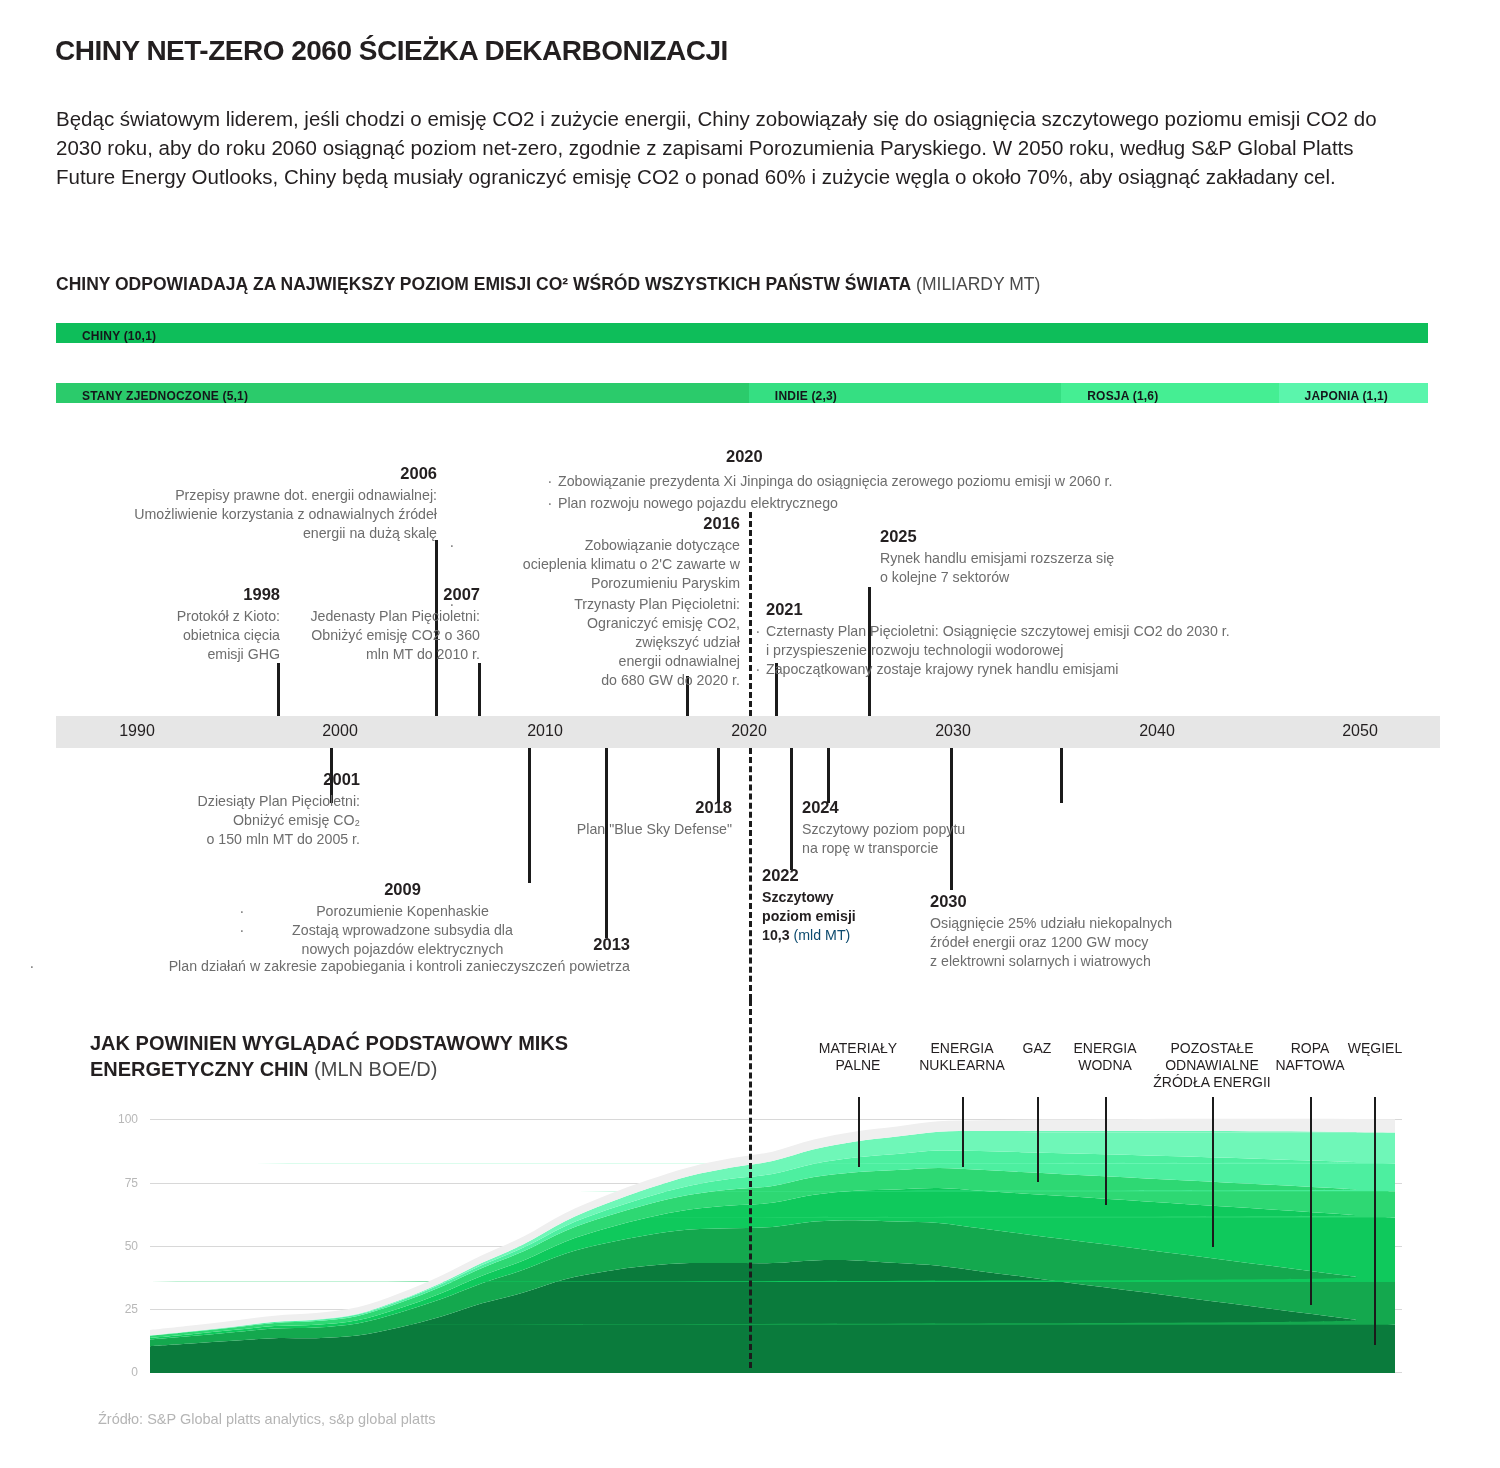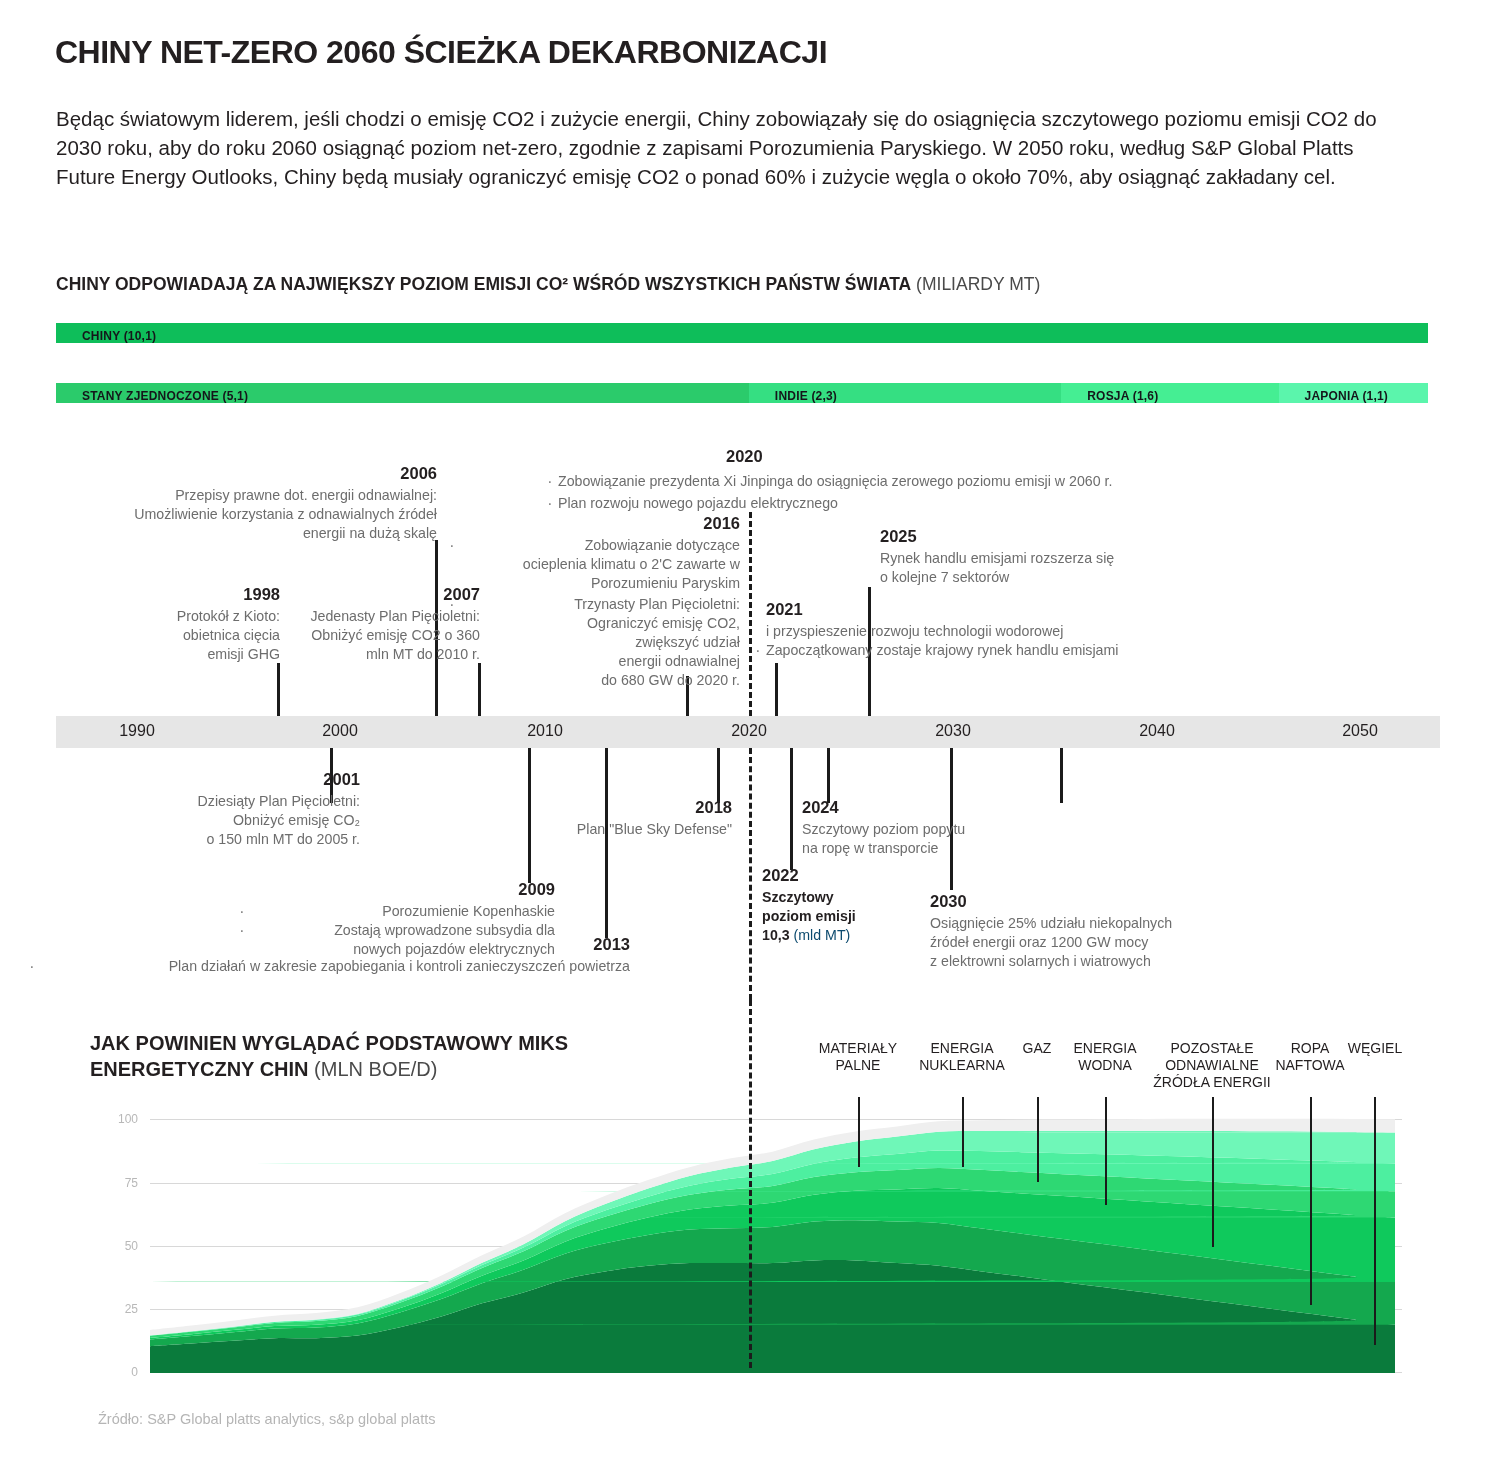"CHINY NET-ZERO 2060 ŚCIEŻKA" #title { font-size: 32px -> 28px }
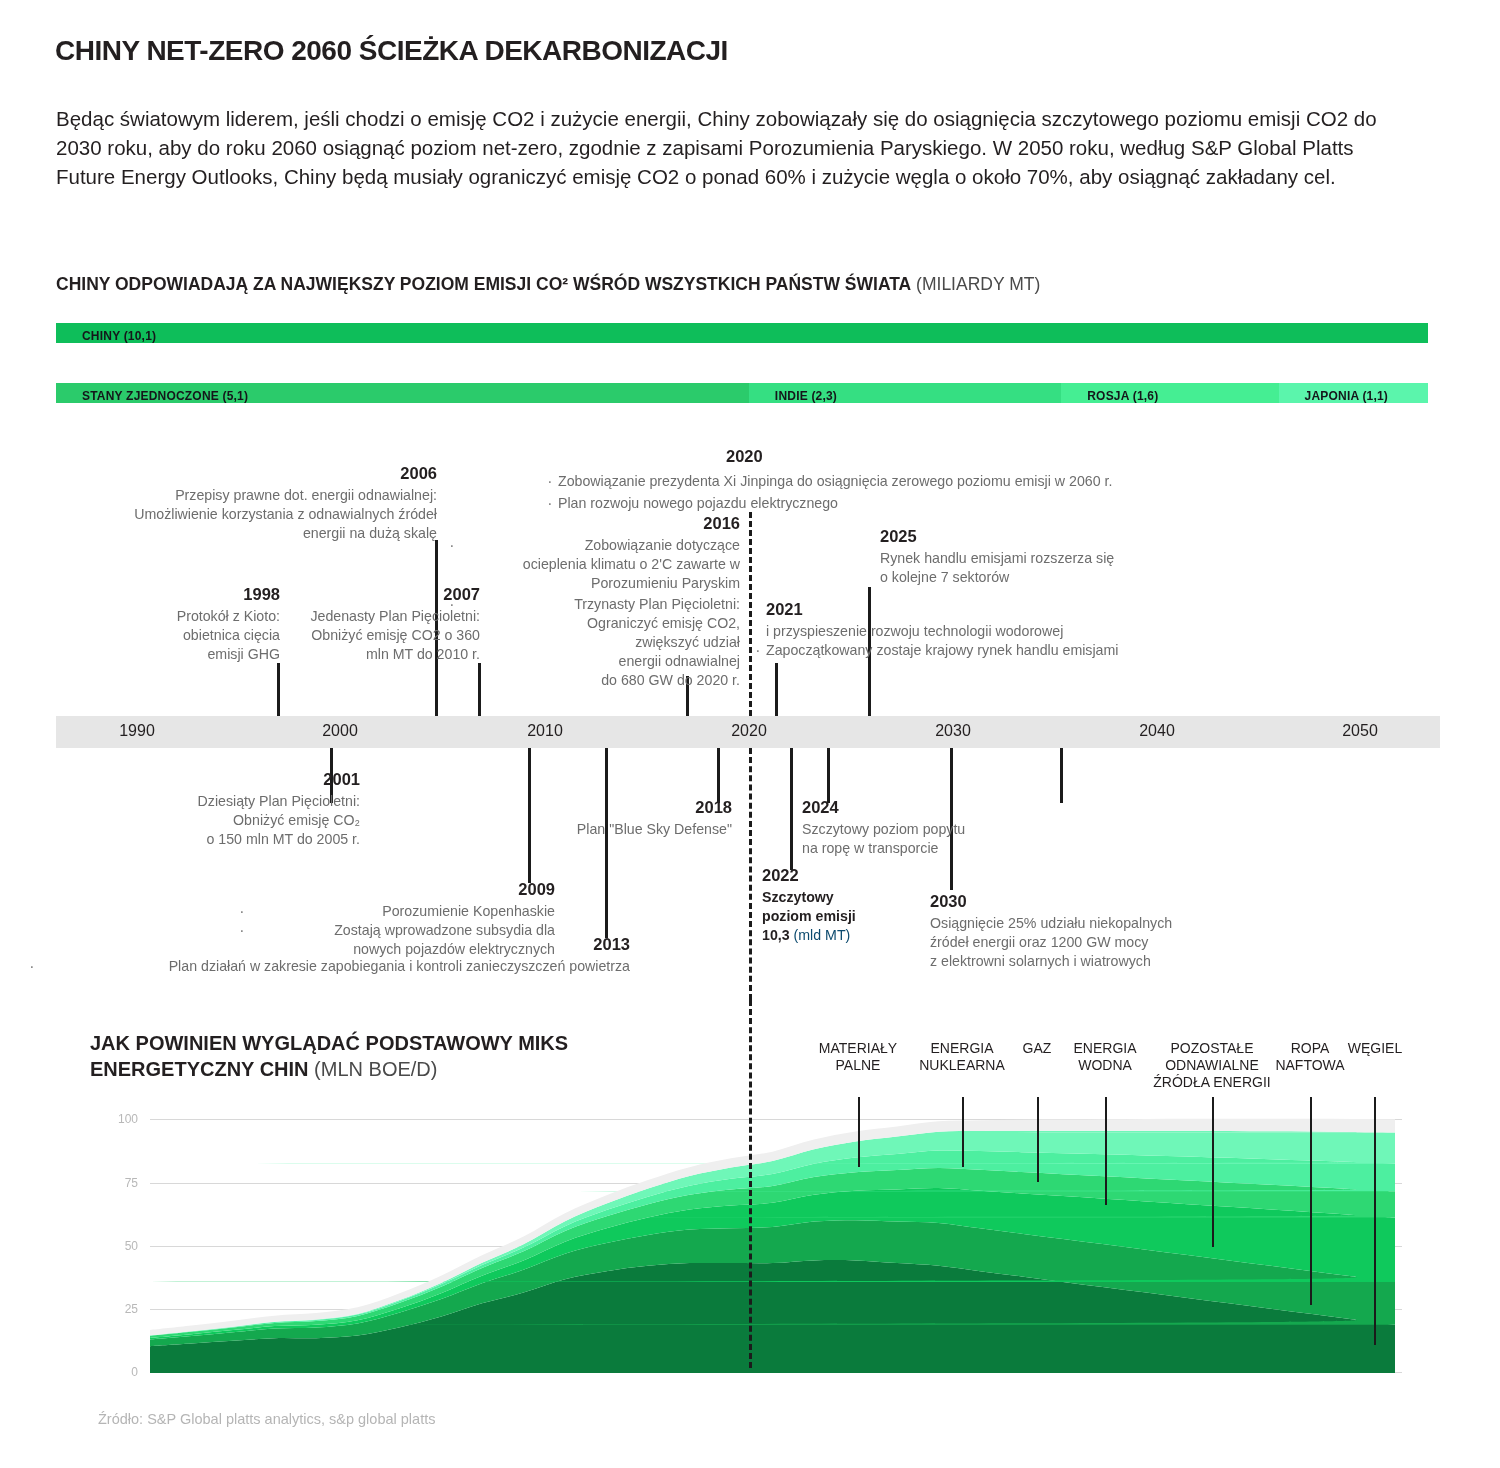"Czternasty Plan Pięcioletni: Osiągnięcie" li.bullet { html: none -> <li><span>Czternasty Plan Pięcioletni: Osiągnięcie szczytowej emisji CO2 do 2030 r.</span></li> }
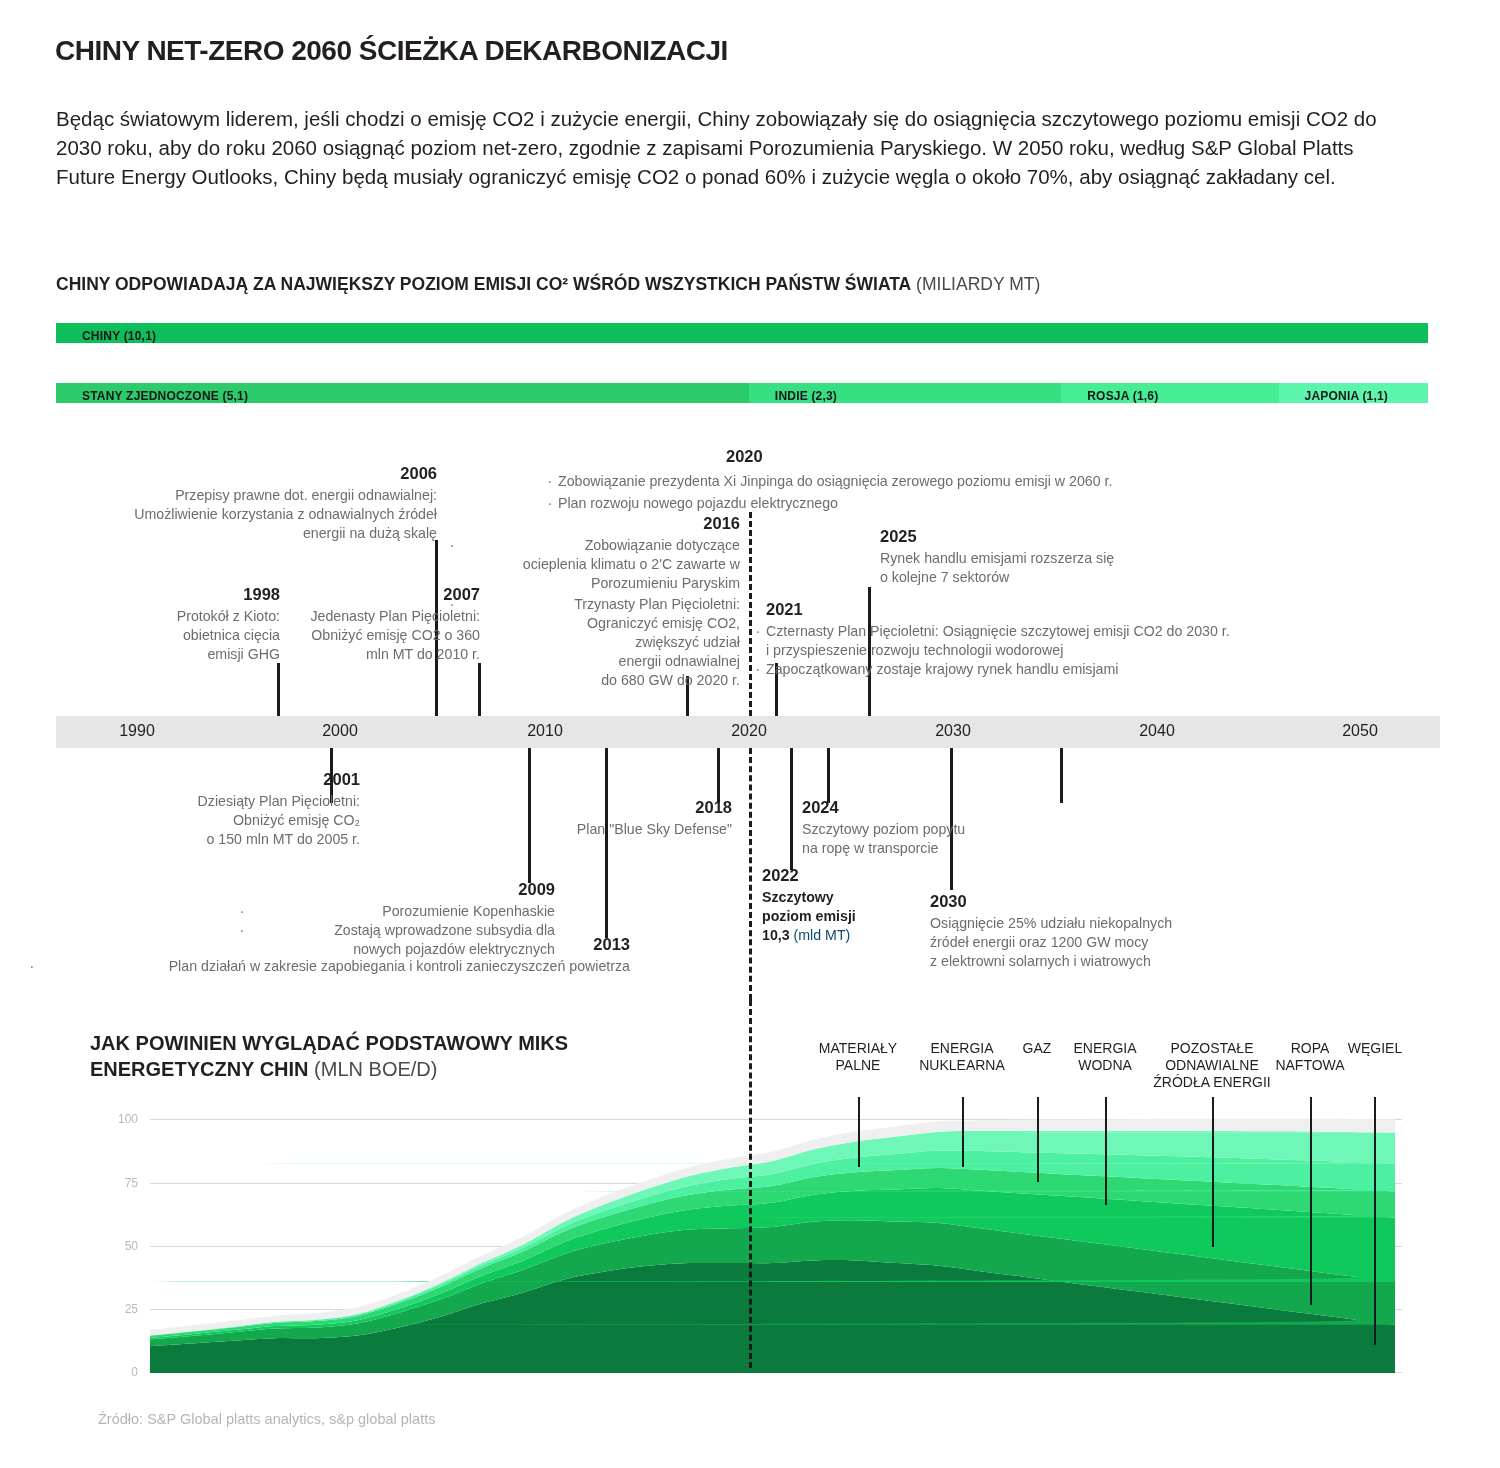"2009" div.note { text-align: none -> center }
